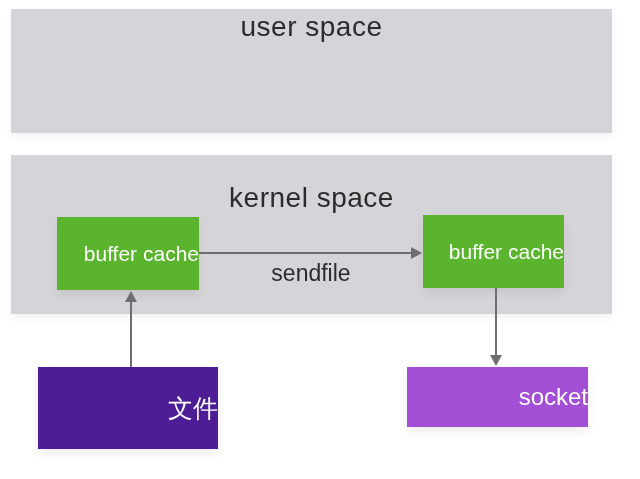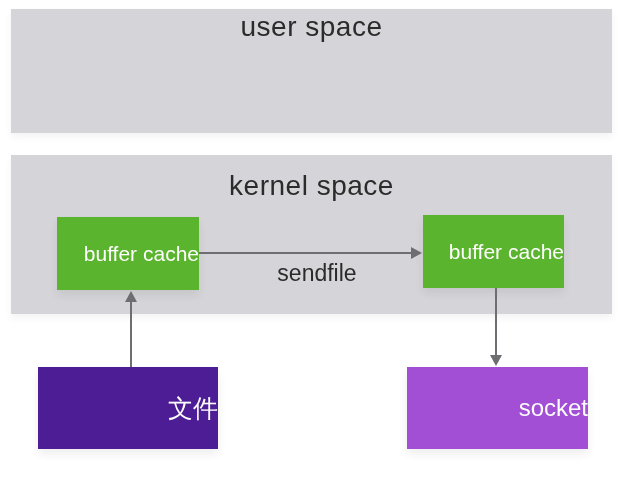"kernel space" .region-kernel .region-title { padding-top: 15px -> 27px }
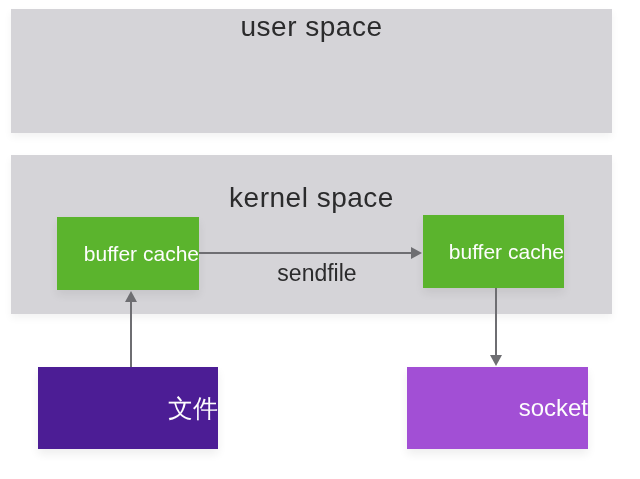"sendfile" .edge-label { left: 205px -> 199px }
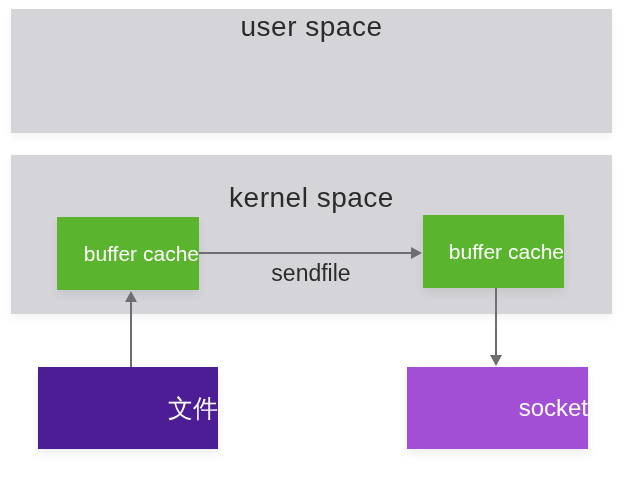"socket" .node-socket { height: 82px -> 60px }
